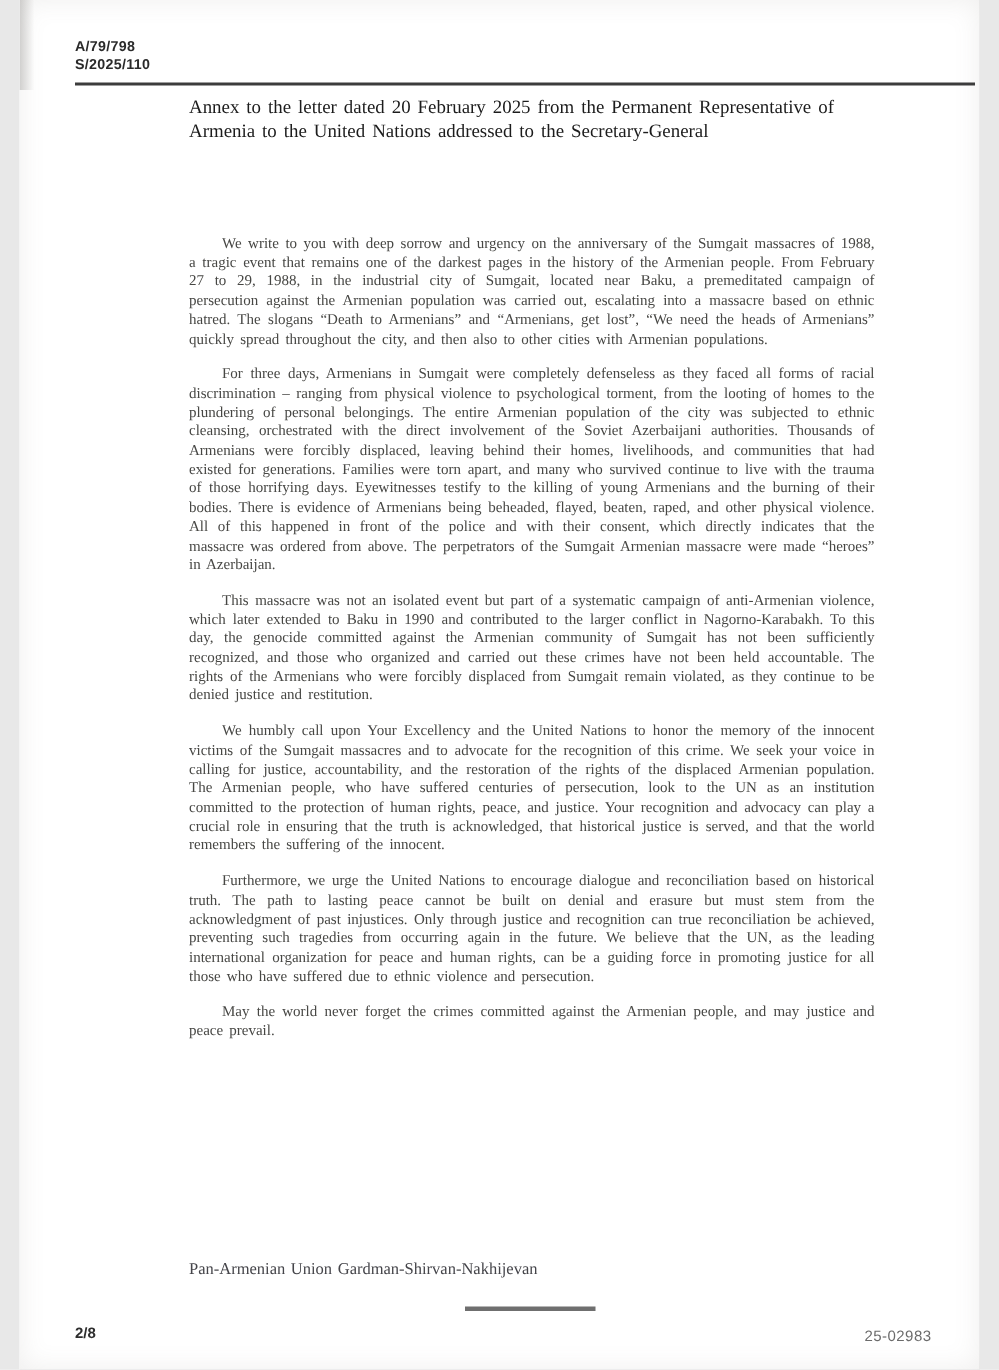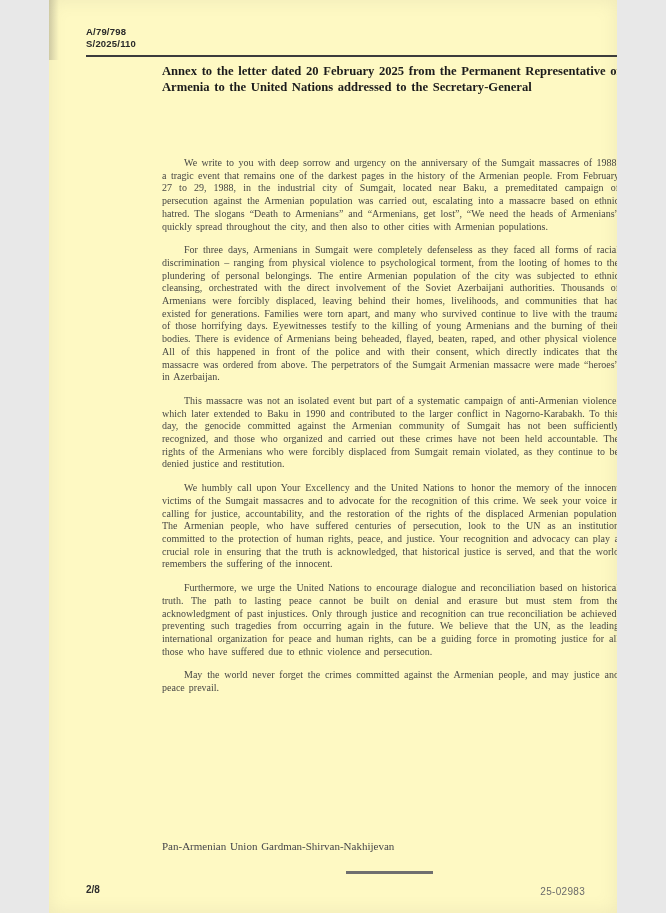"A/79/798" .page { background: #fef9c3 -> #ffffff; width: 568px -> 640px }
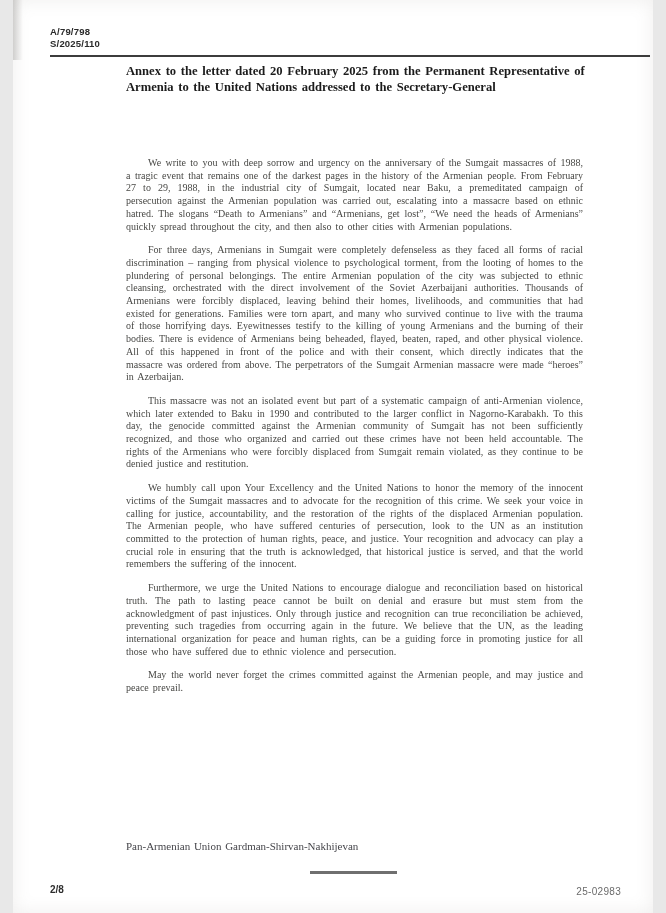"Annex to the letter dated" .title { font-weight: bold -> normal }
